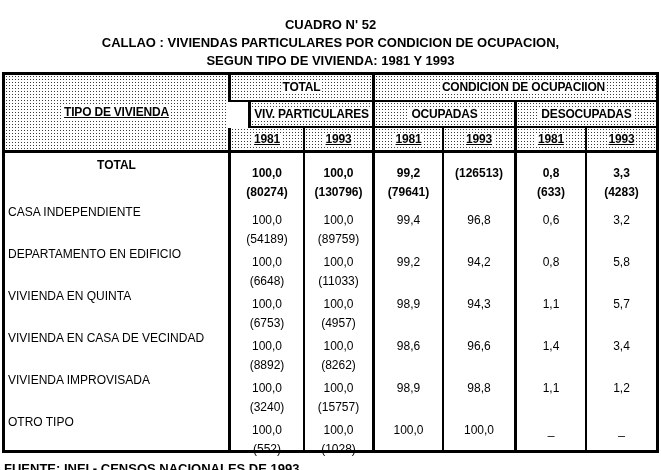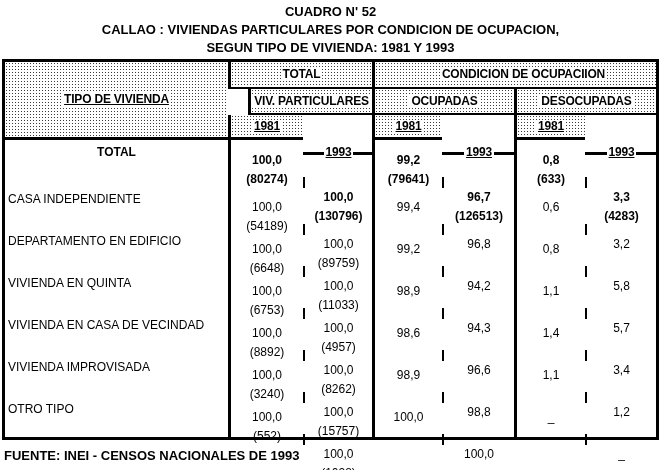"CUADRO N' 52" .title { padding-top: 3px -> 16px }
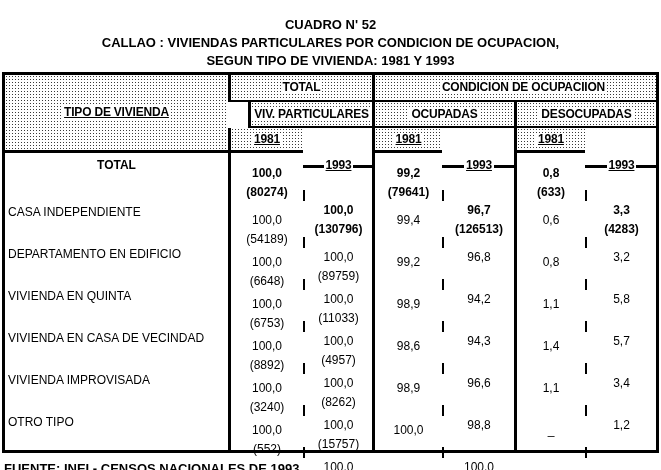"1993" .b2l { margin-top: 37px -> none }
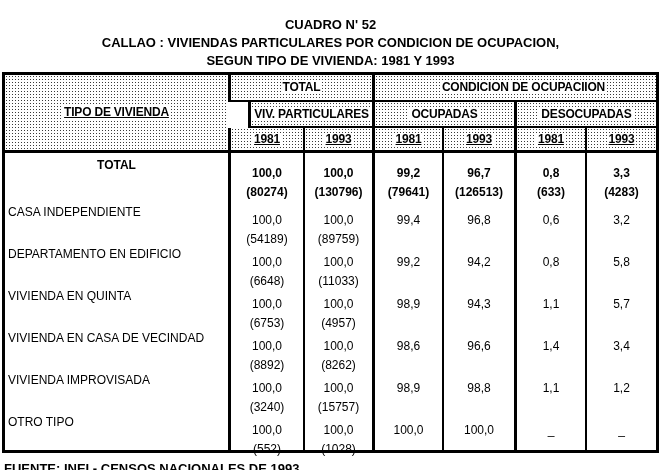"96,7" span { html: <span>96,7</span> -> none }
